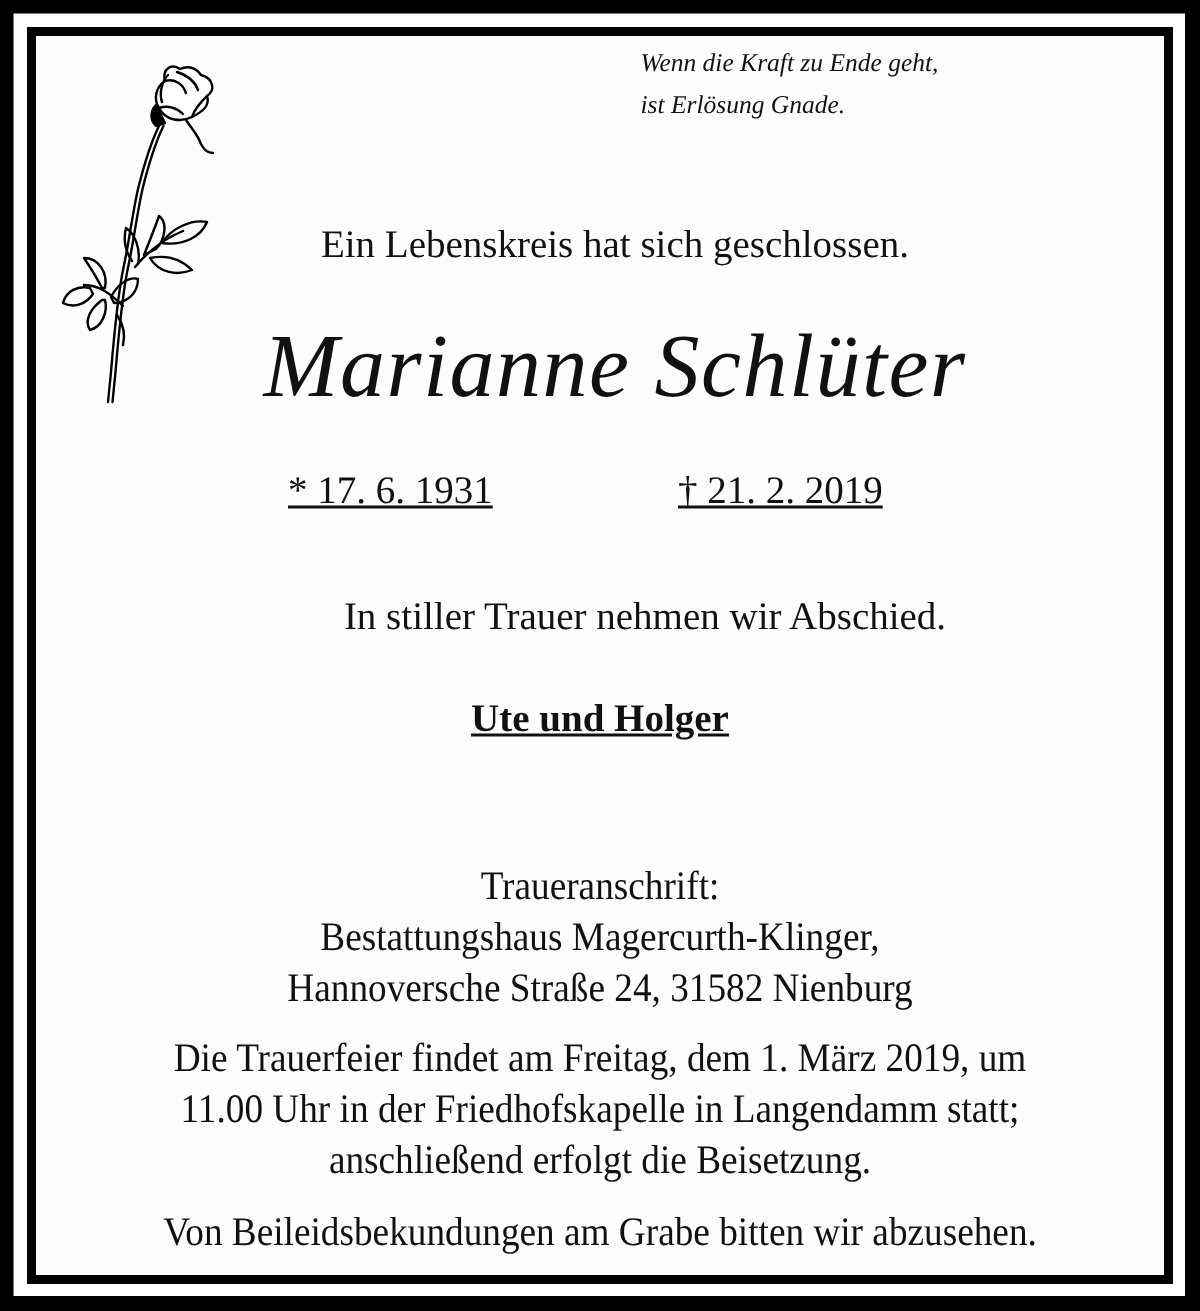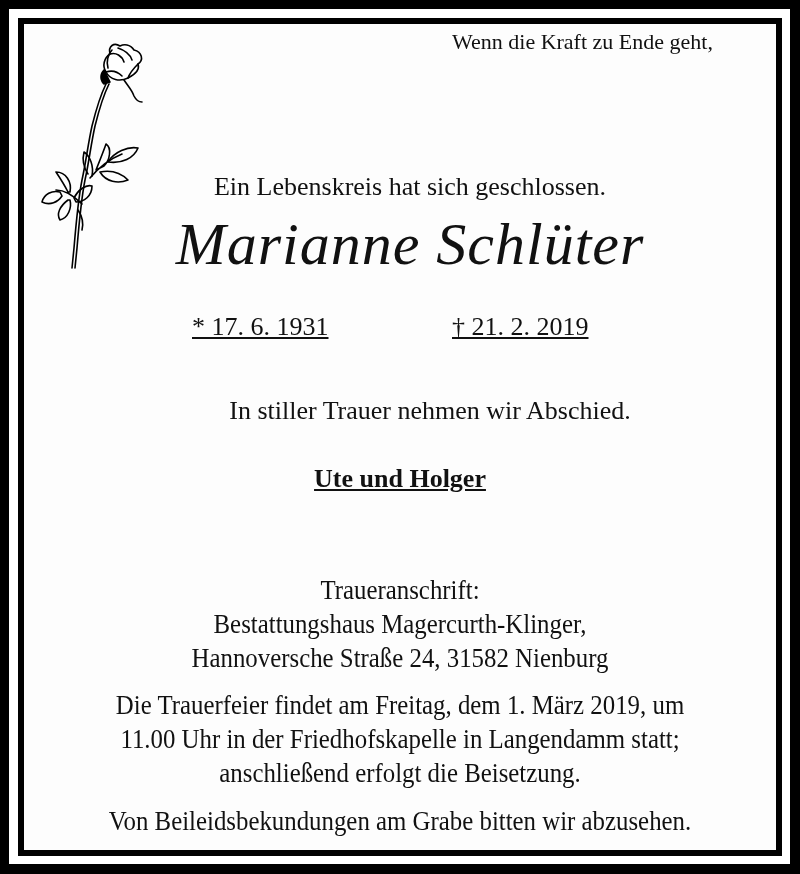"Wenn die Kraft zu Ende" .motto { font-size: 22px -> 17px; font-style: none -> italic; left: 452px -> 427px }
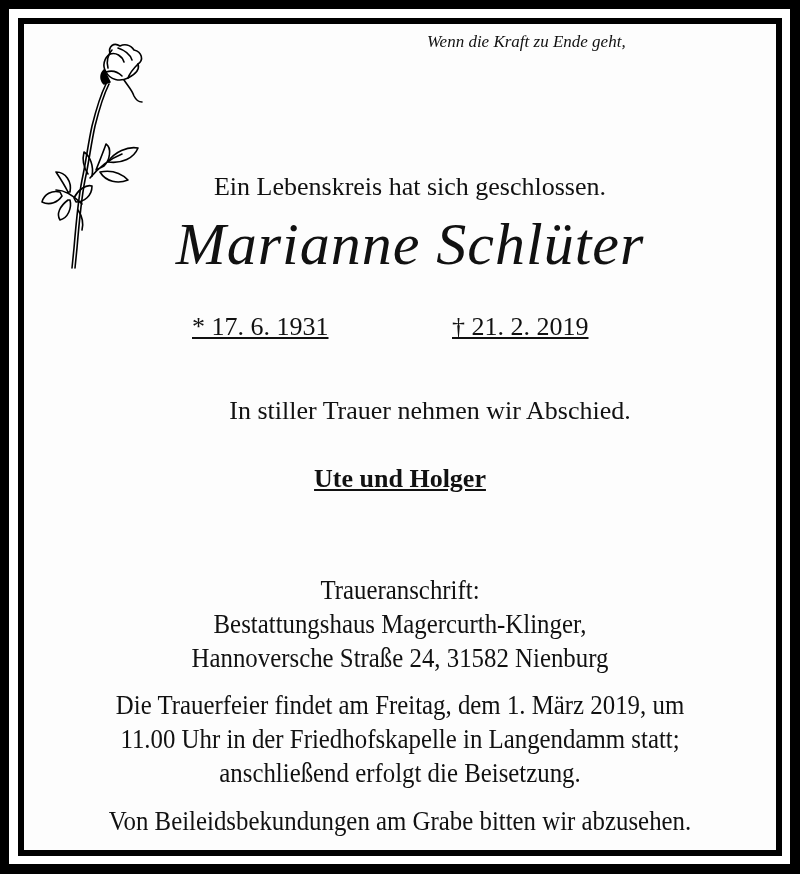"ist Erlösung Gnade." span.block-line { html: none -> <span>ist Erlösung Gnade.</span> }
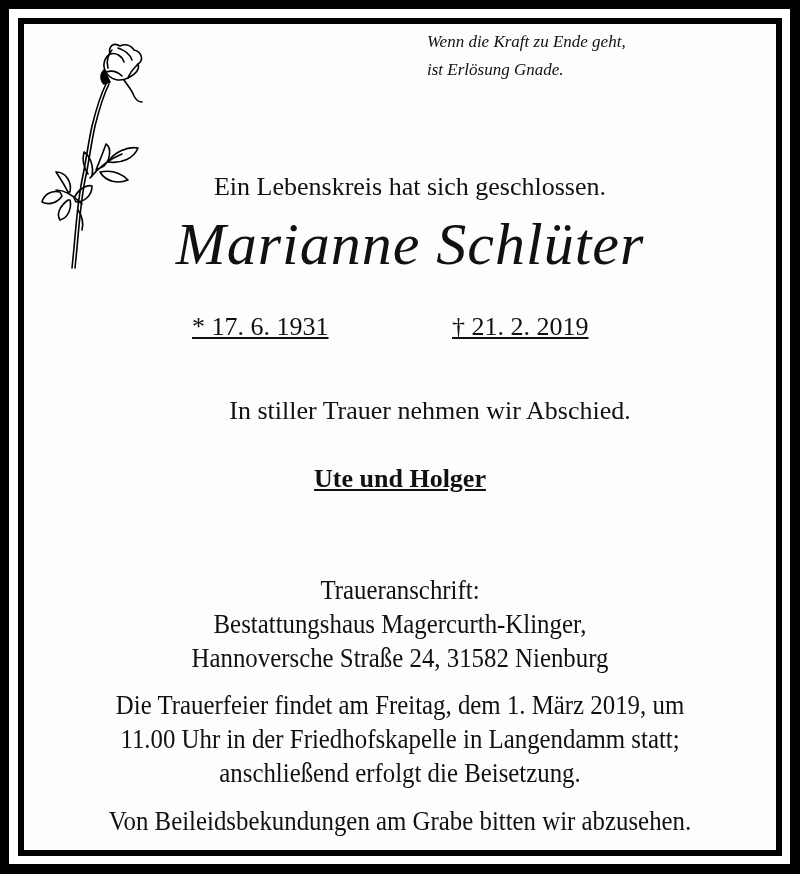"Ein Lebenskreis hat sich geschlossen." .intro { margin-top: 24px -> none }
